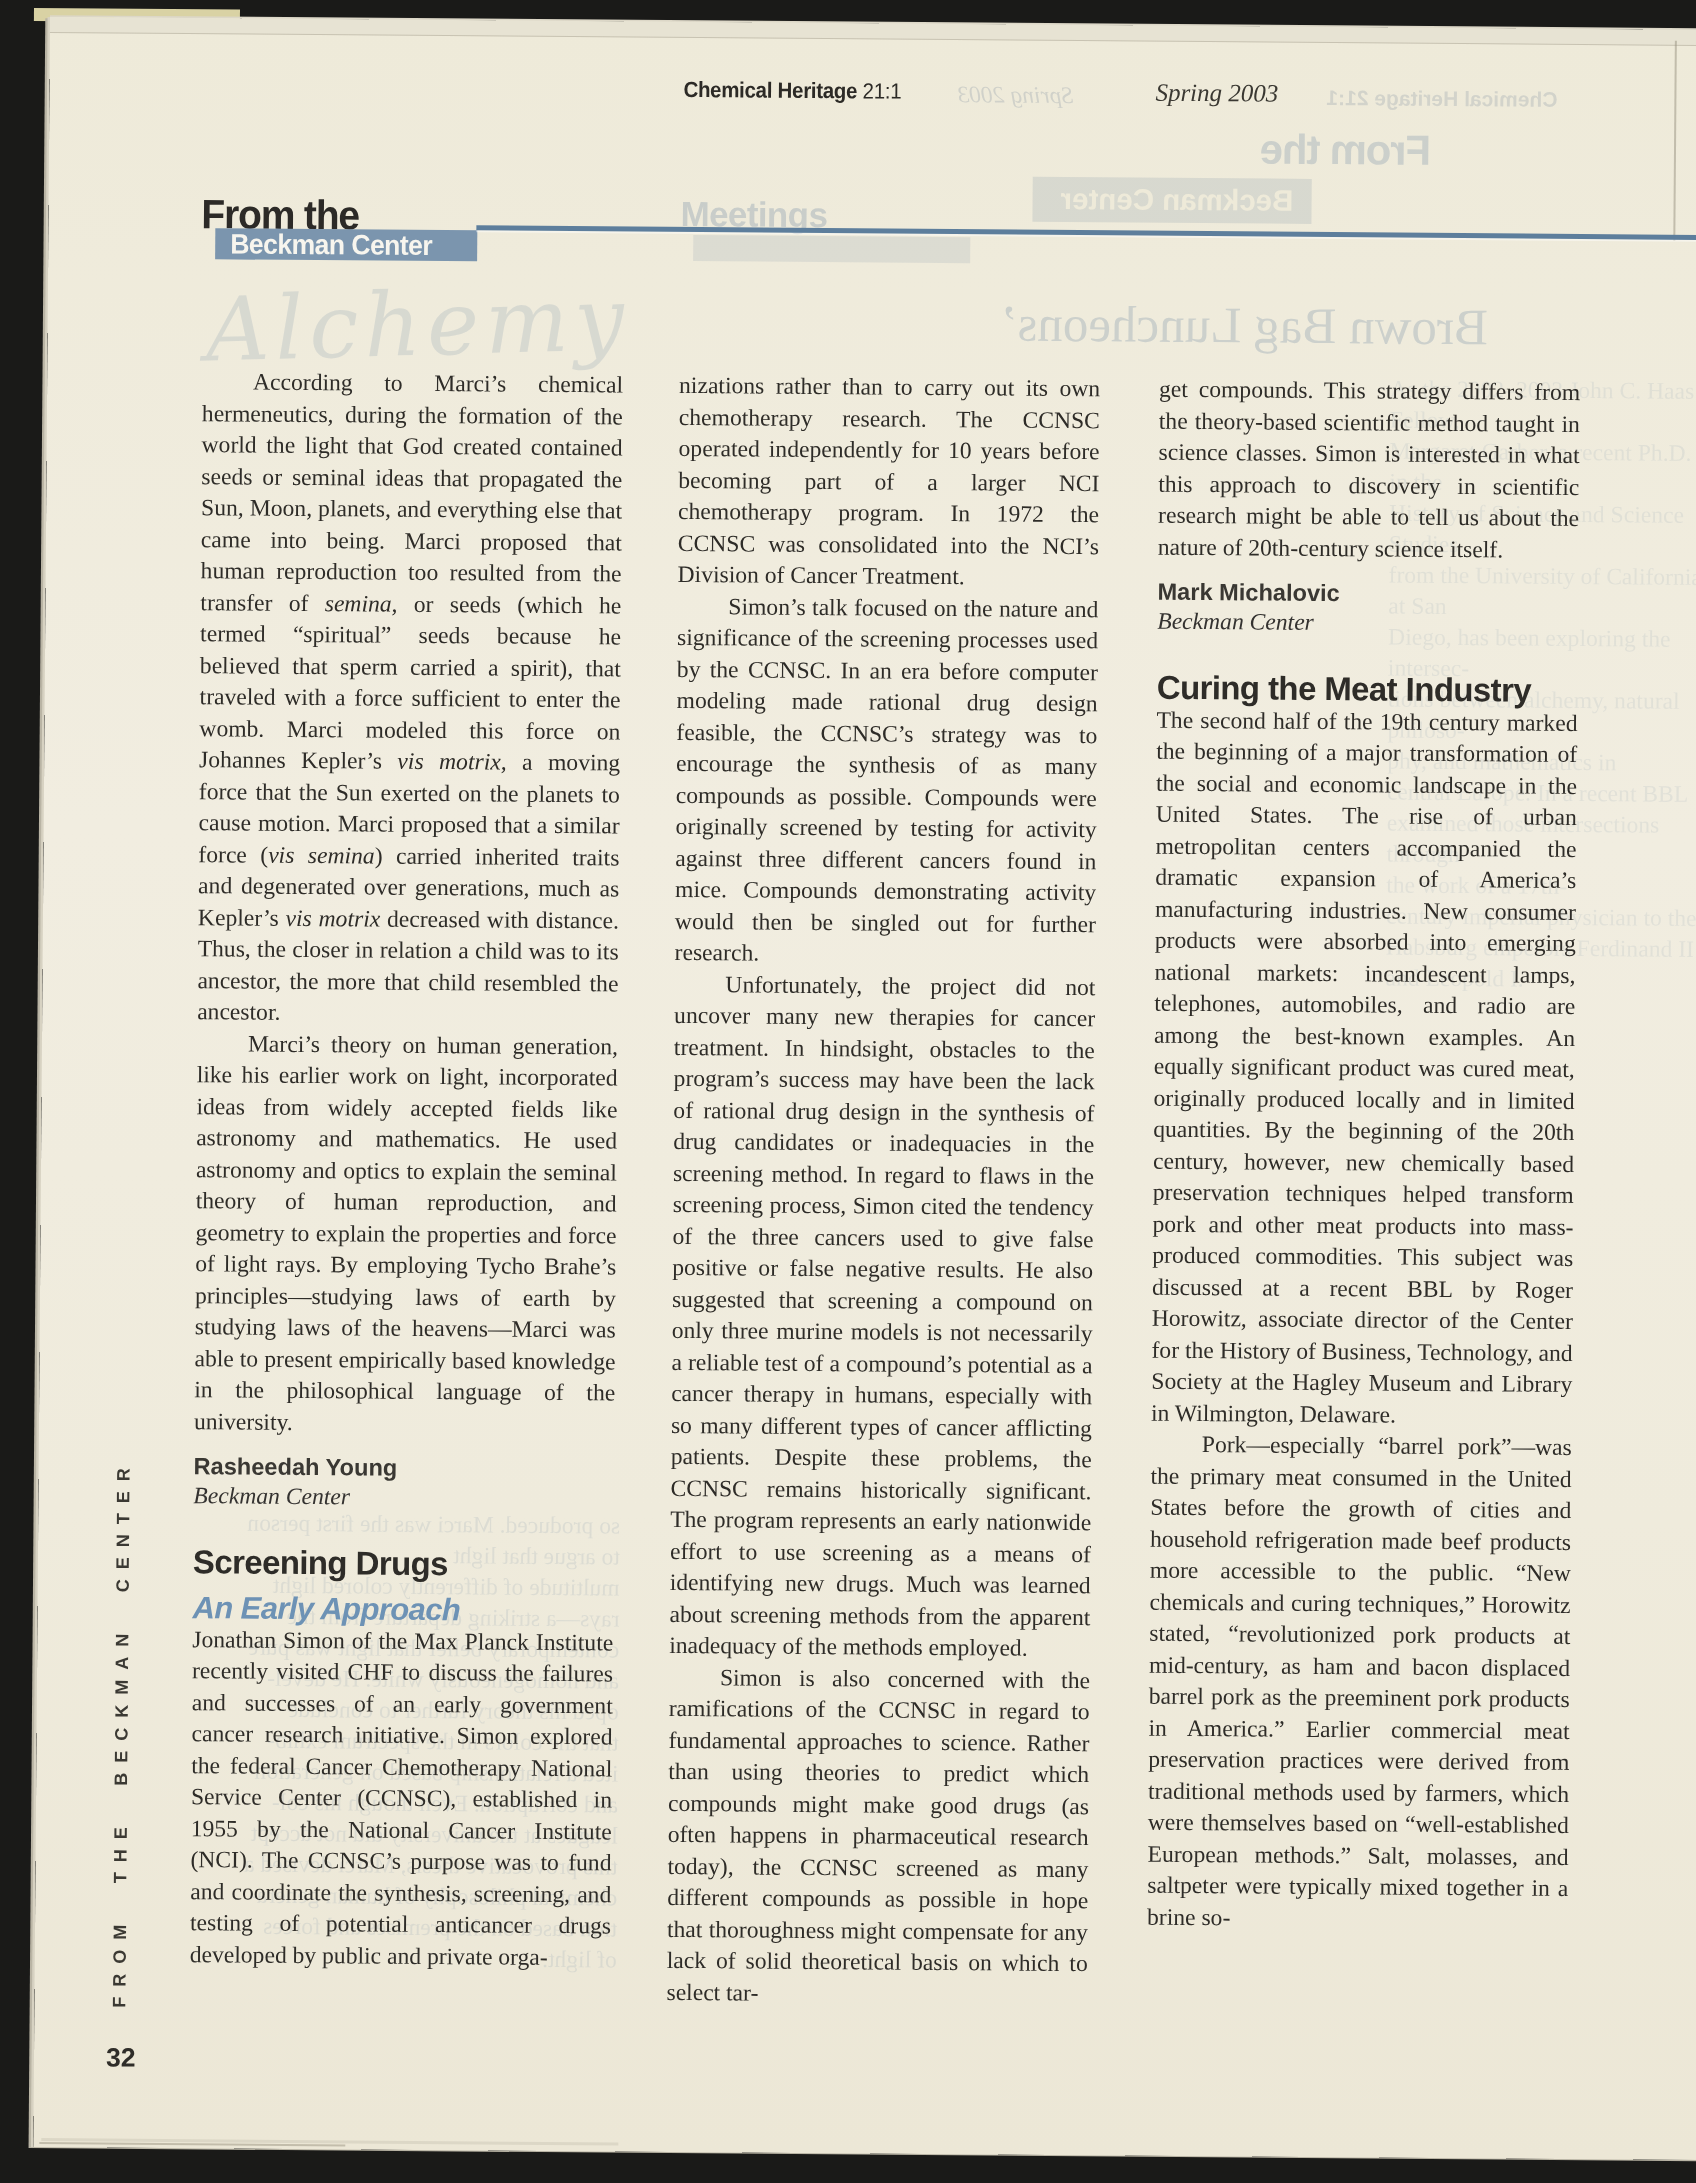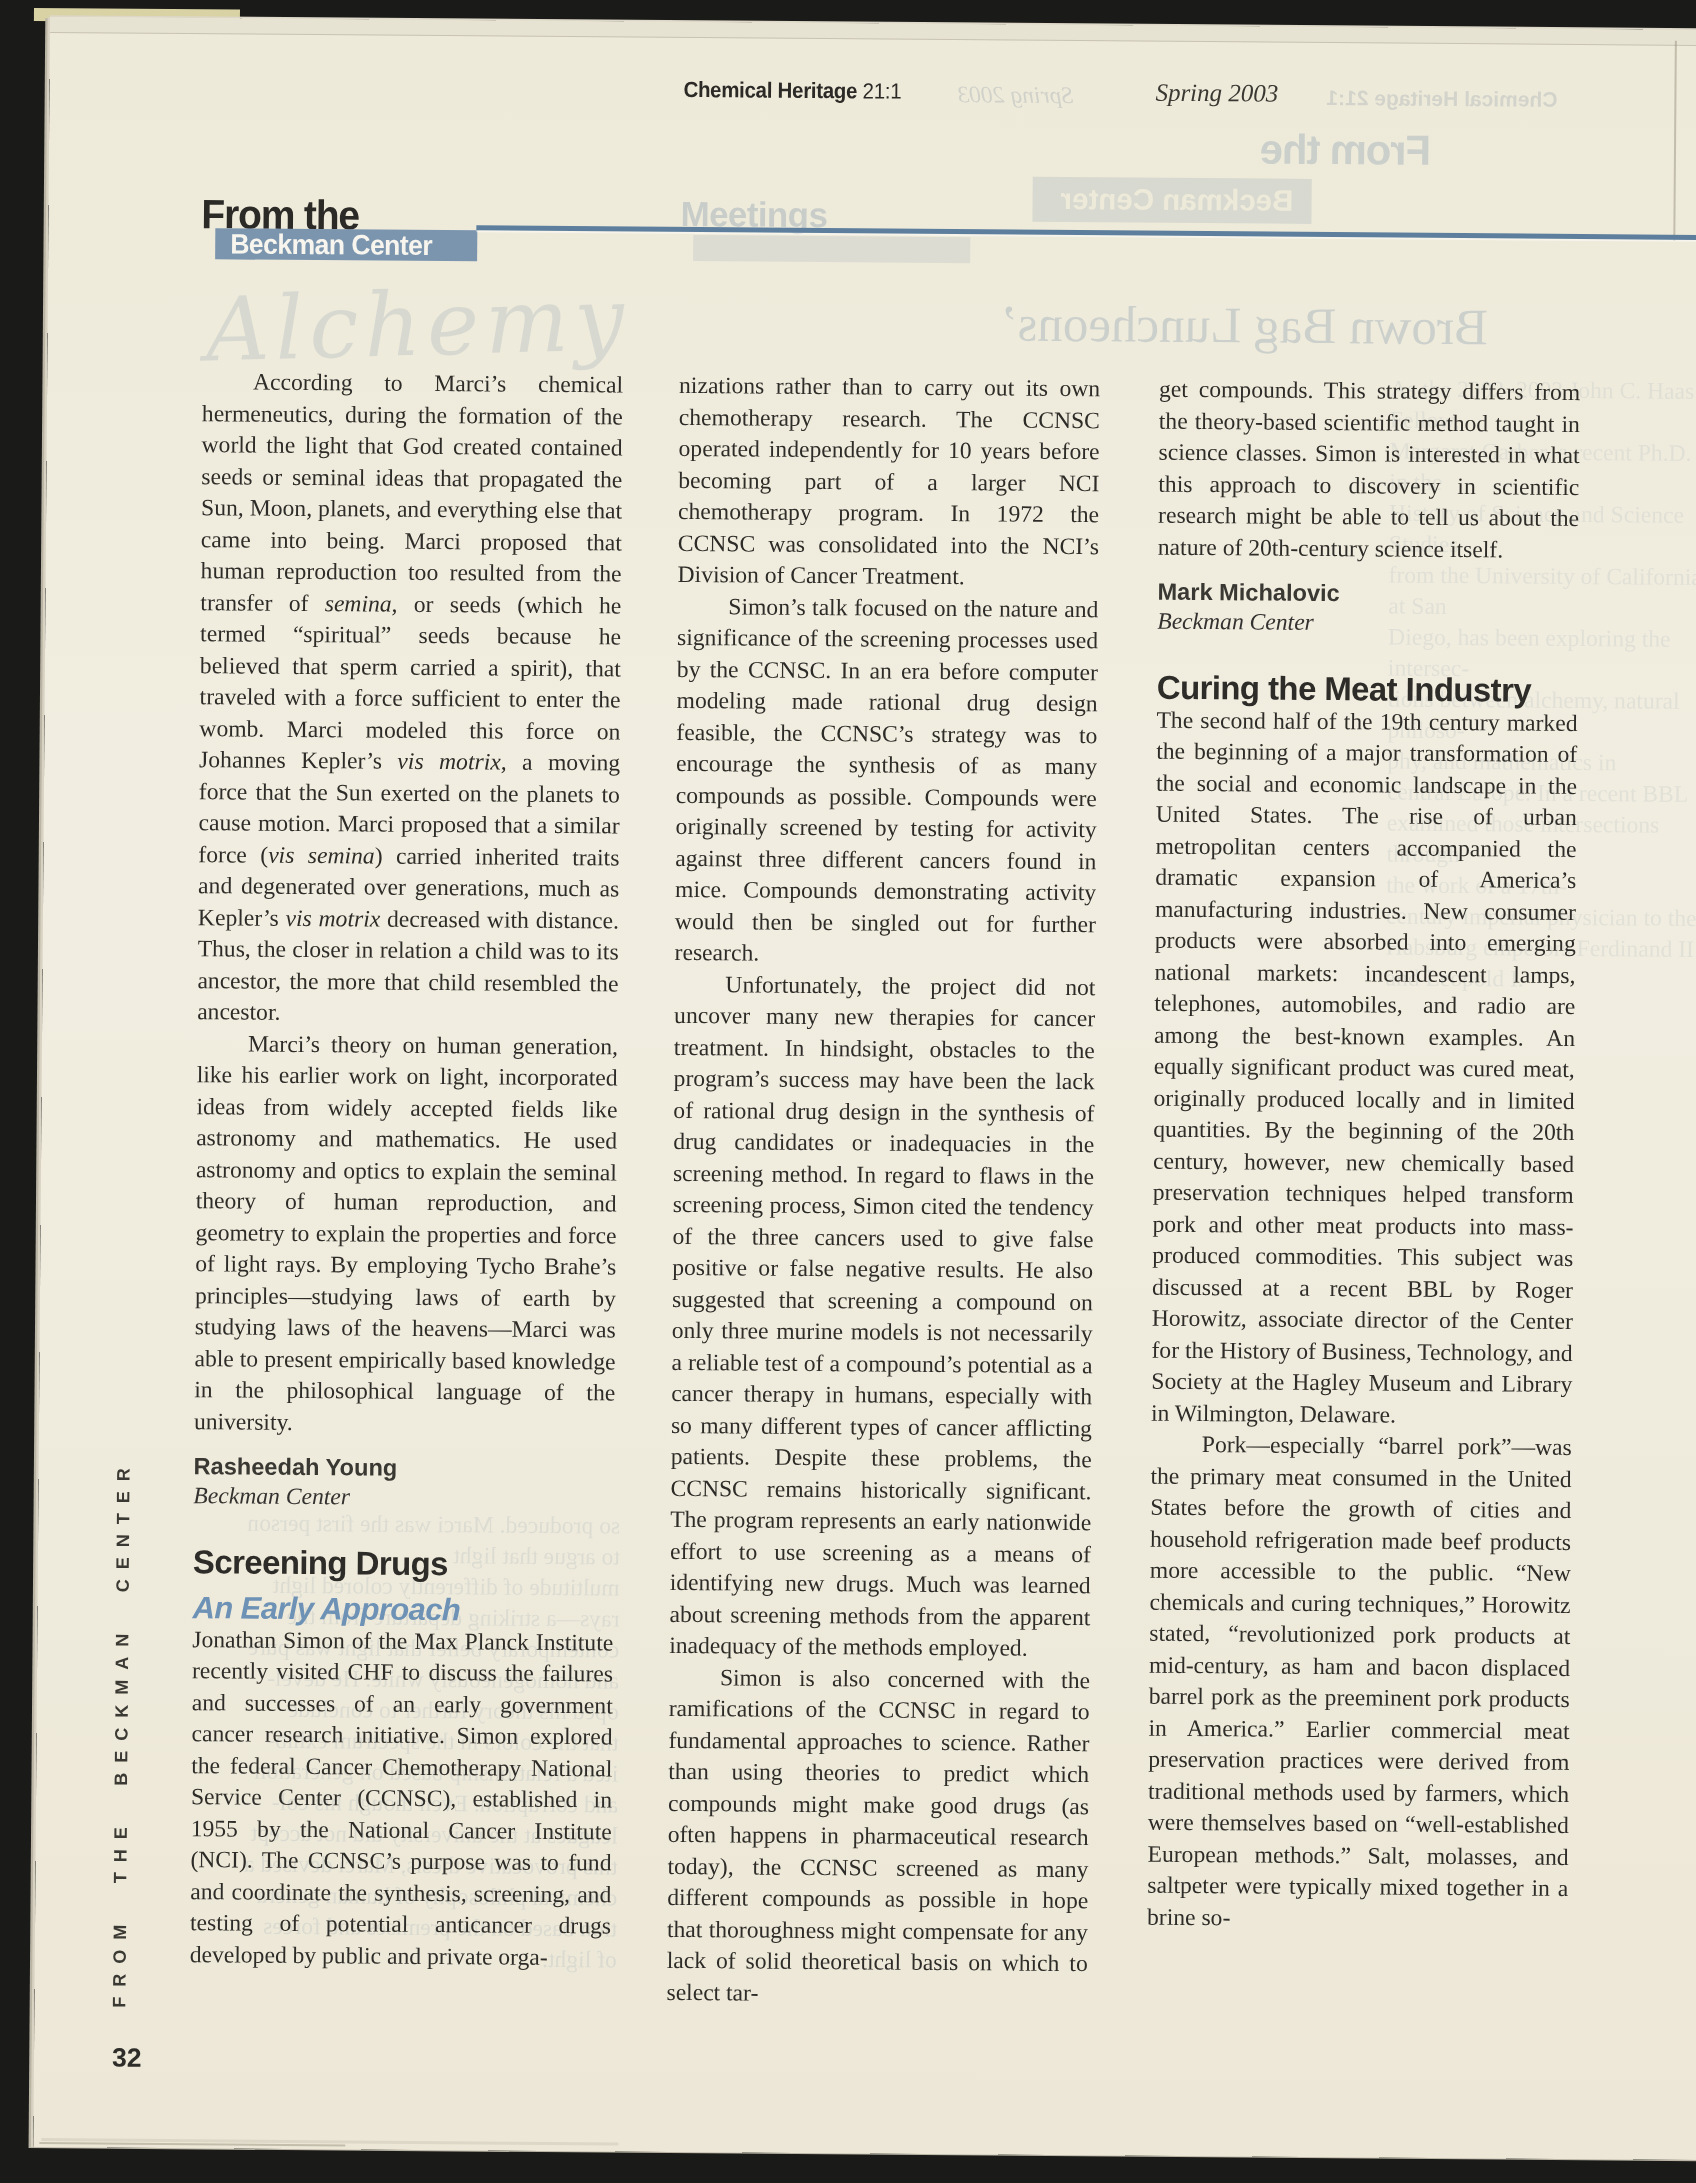"32" .page-number { left: 78px -> 72px }
